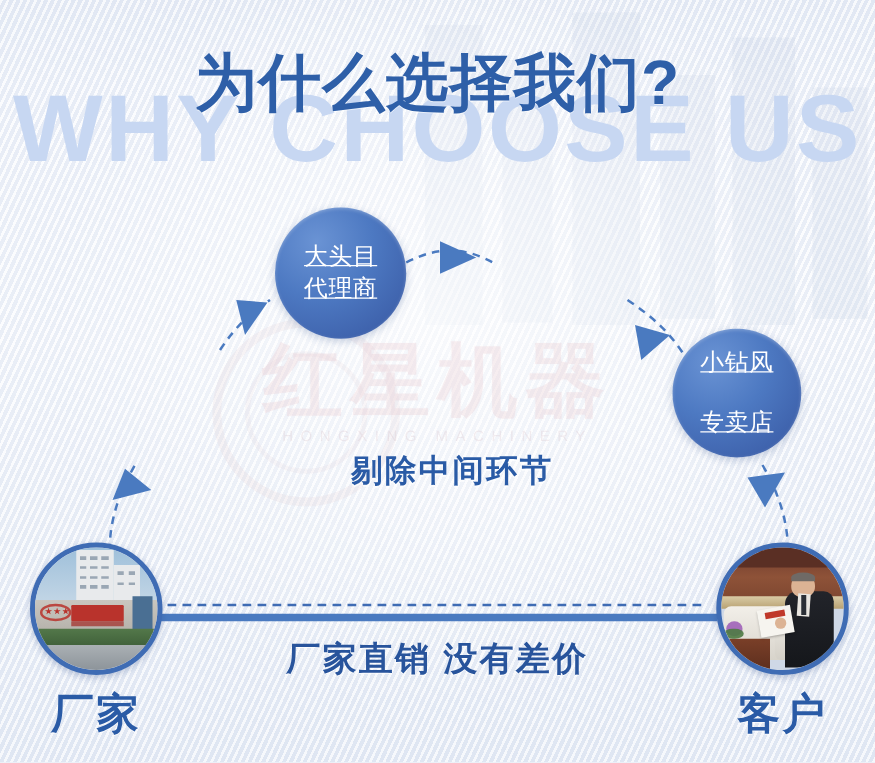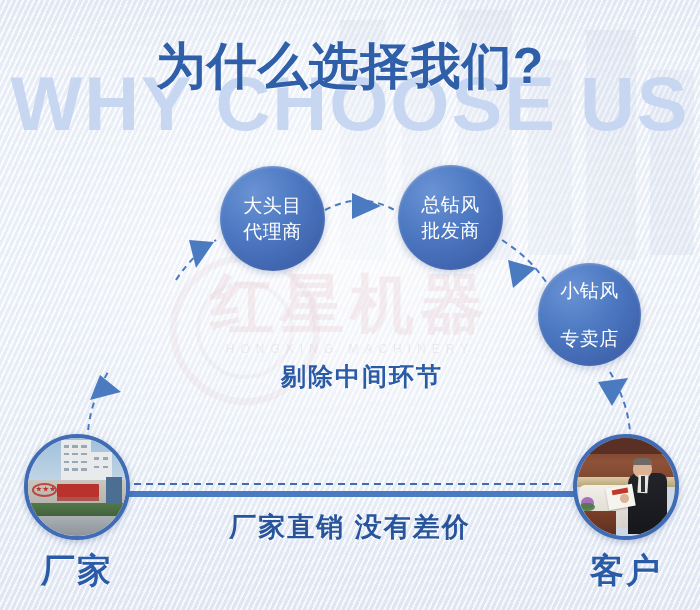"大头目" .node { text-decoration: none -> underline }
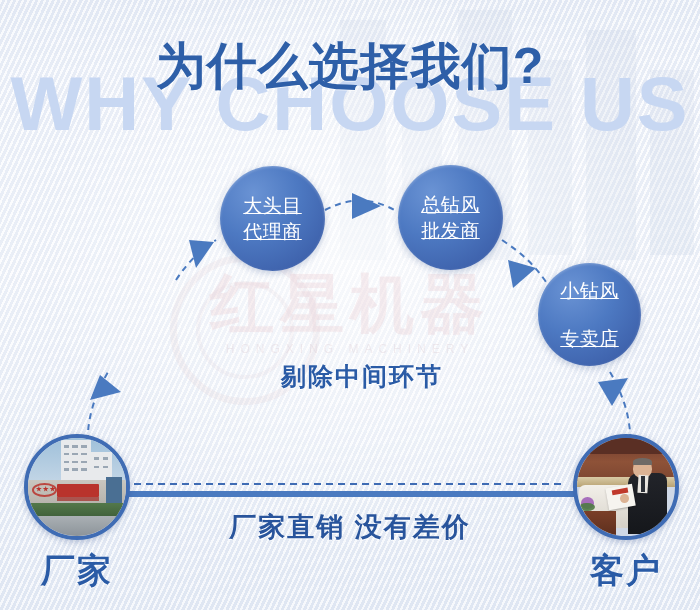"总钻风" div.node { html: <div> <div>总钻风</div> <div>批发商</div> </div> -> none }
